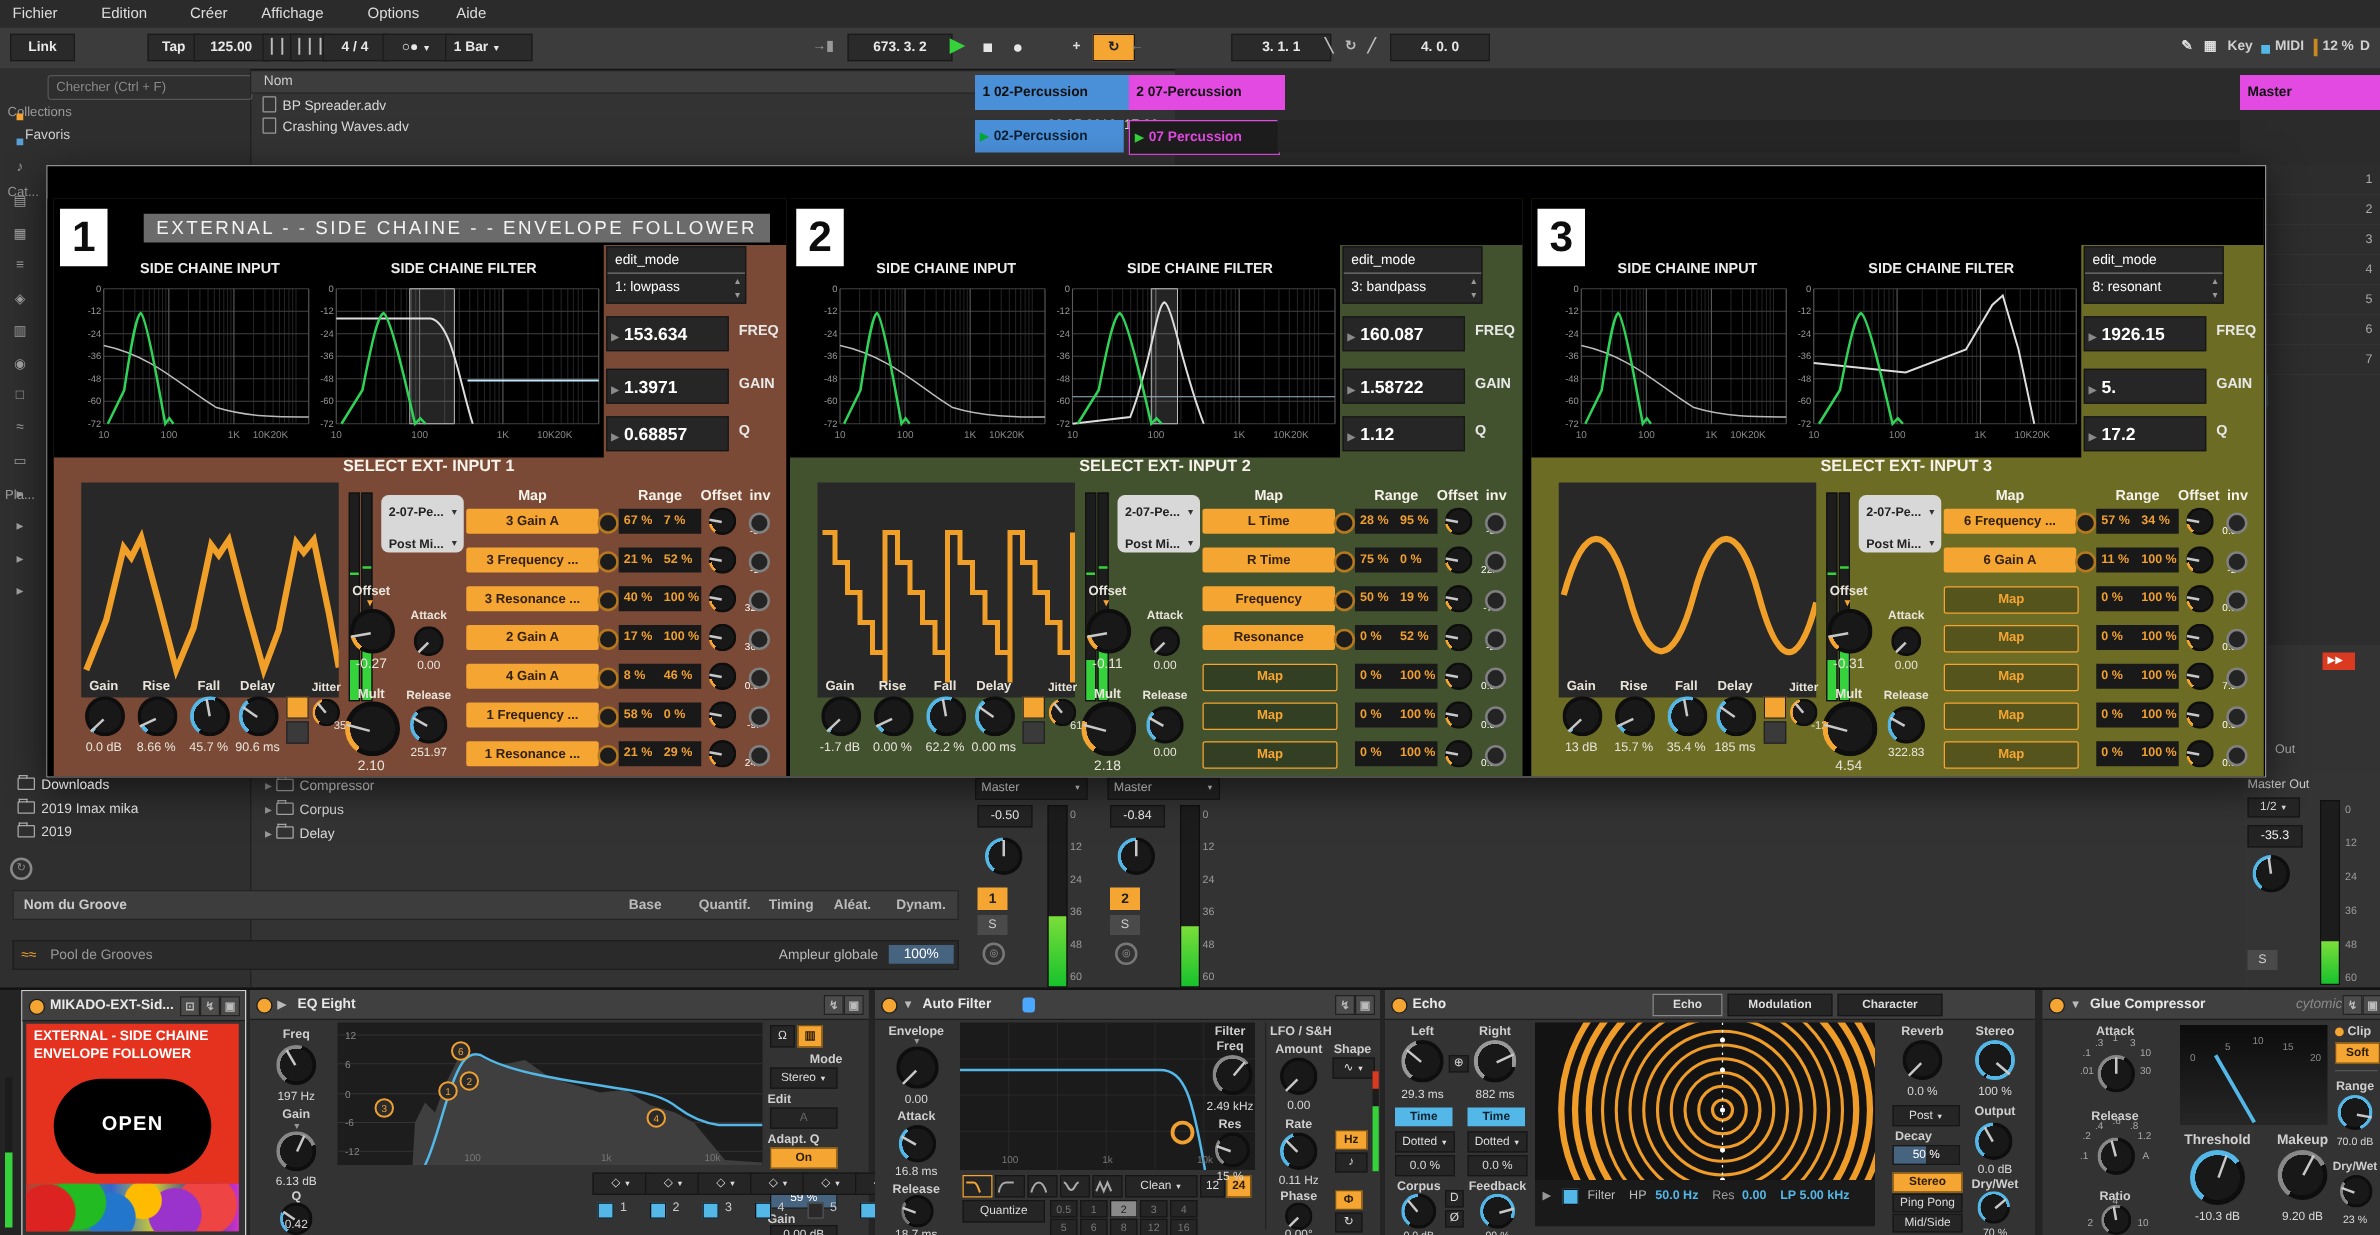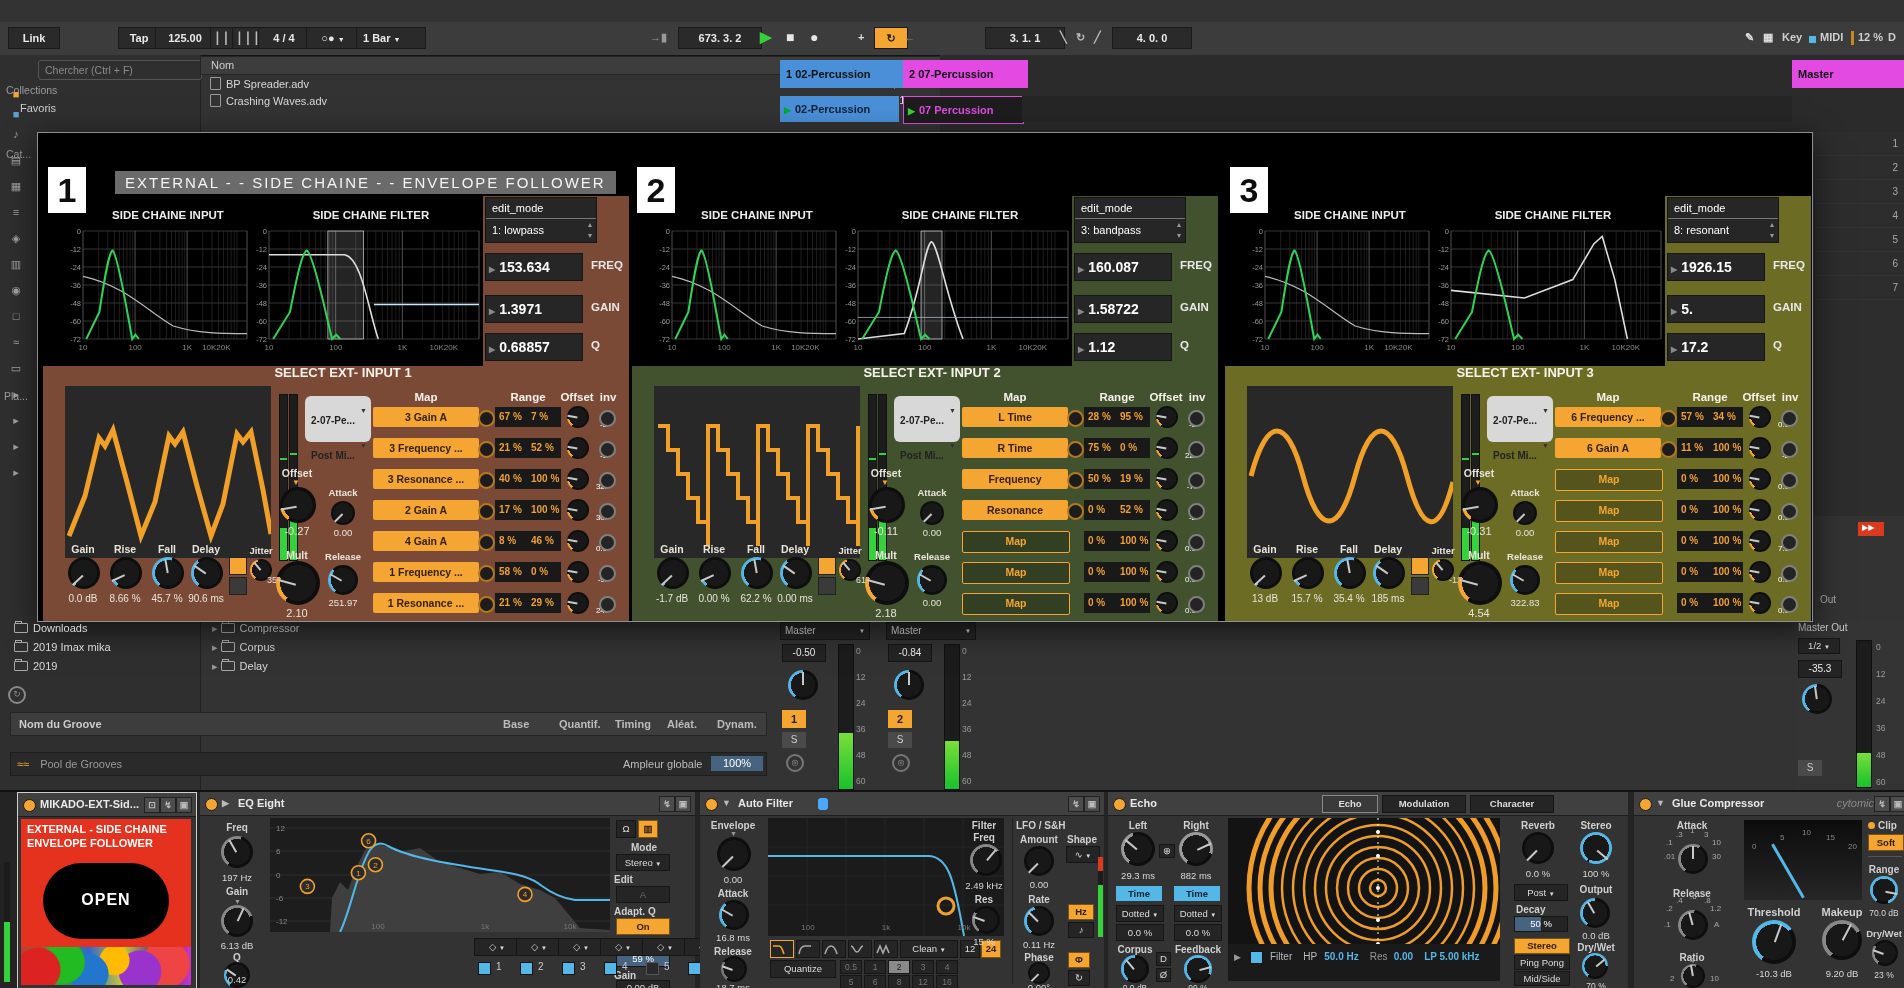"Fichier" div.abs { html: none -> <div> <div>Fichier</div> <div>Edition</div> <div>Créer</div> <div>Affichage</div> <div>Options</div> <div>Aide</div> </div> }
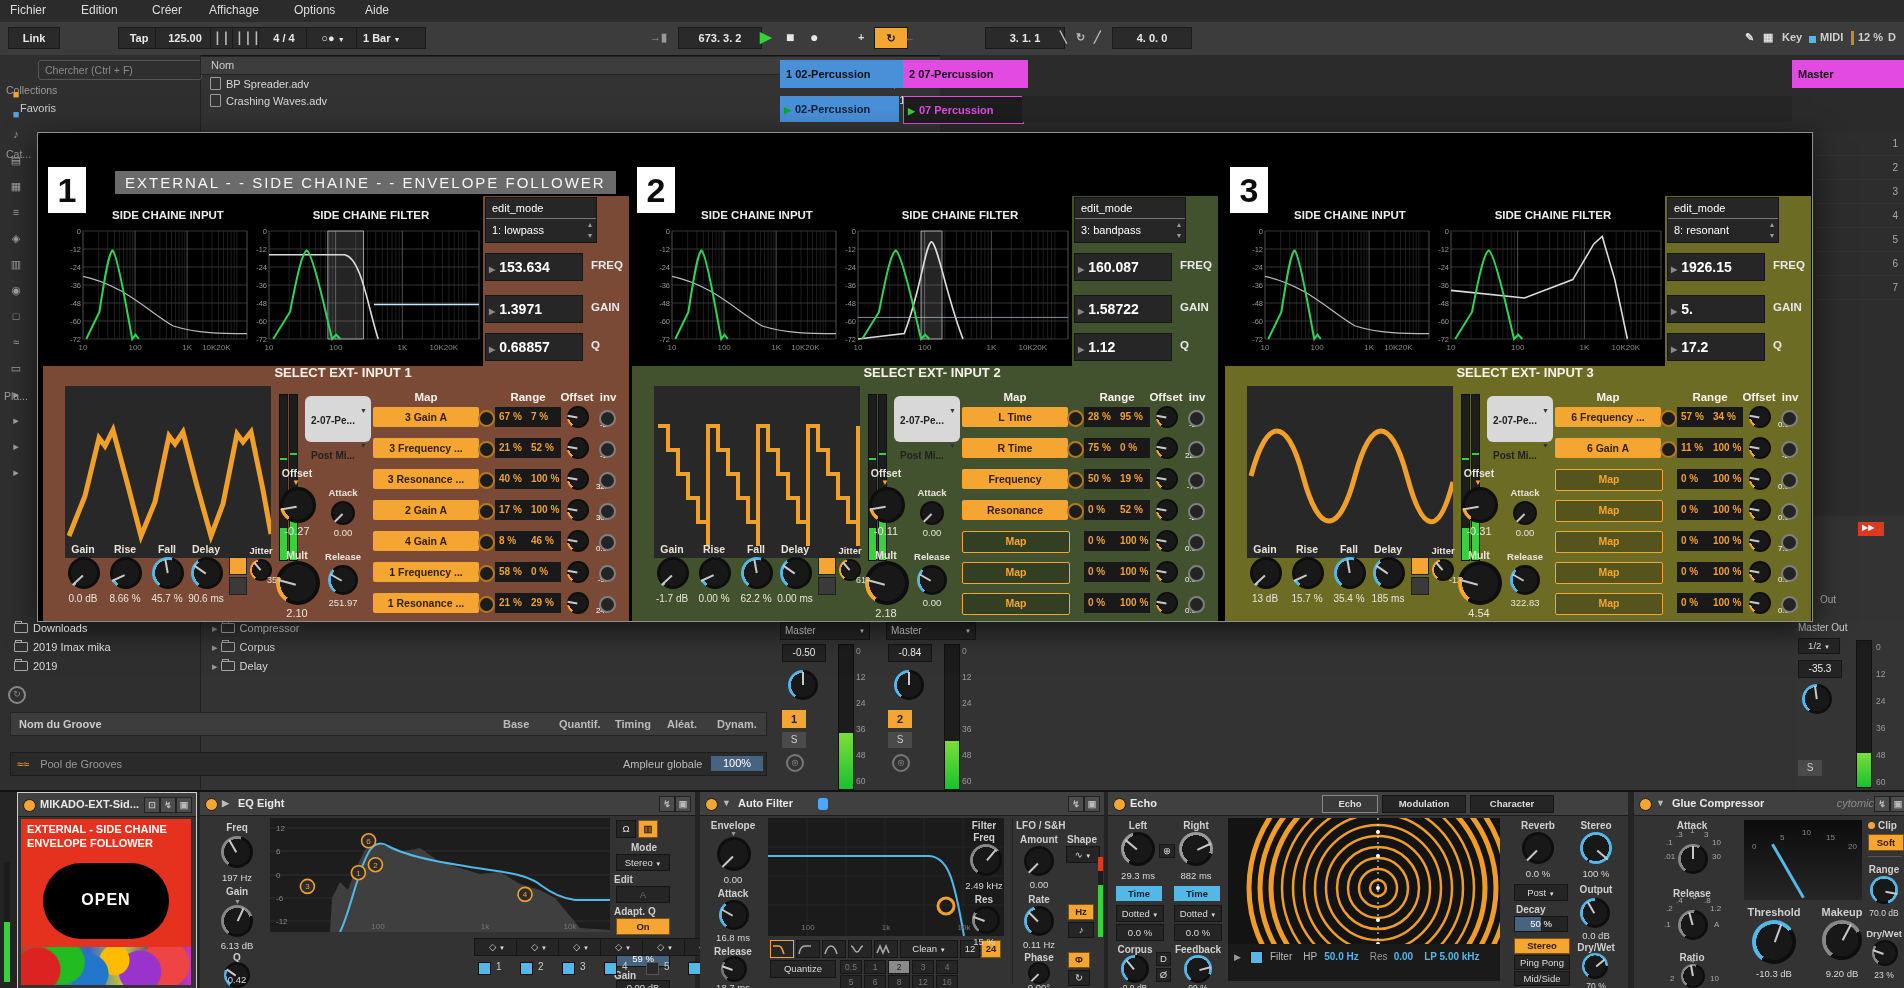"2-07-Pe..." .srcdd div { padding: 14px 3px 0 6px -> 4px 3px 0 6px }
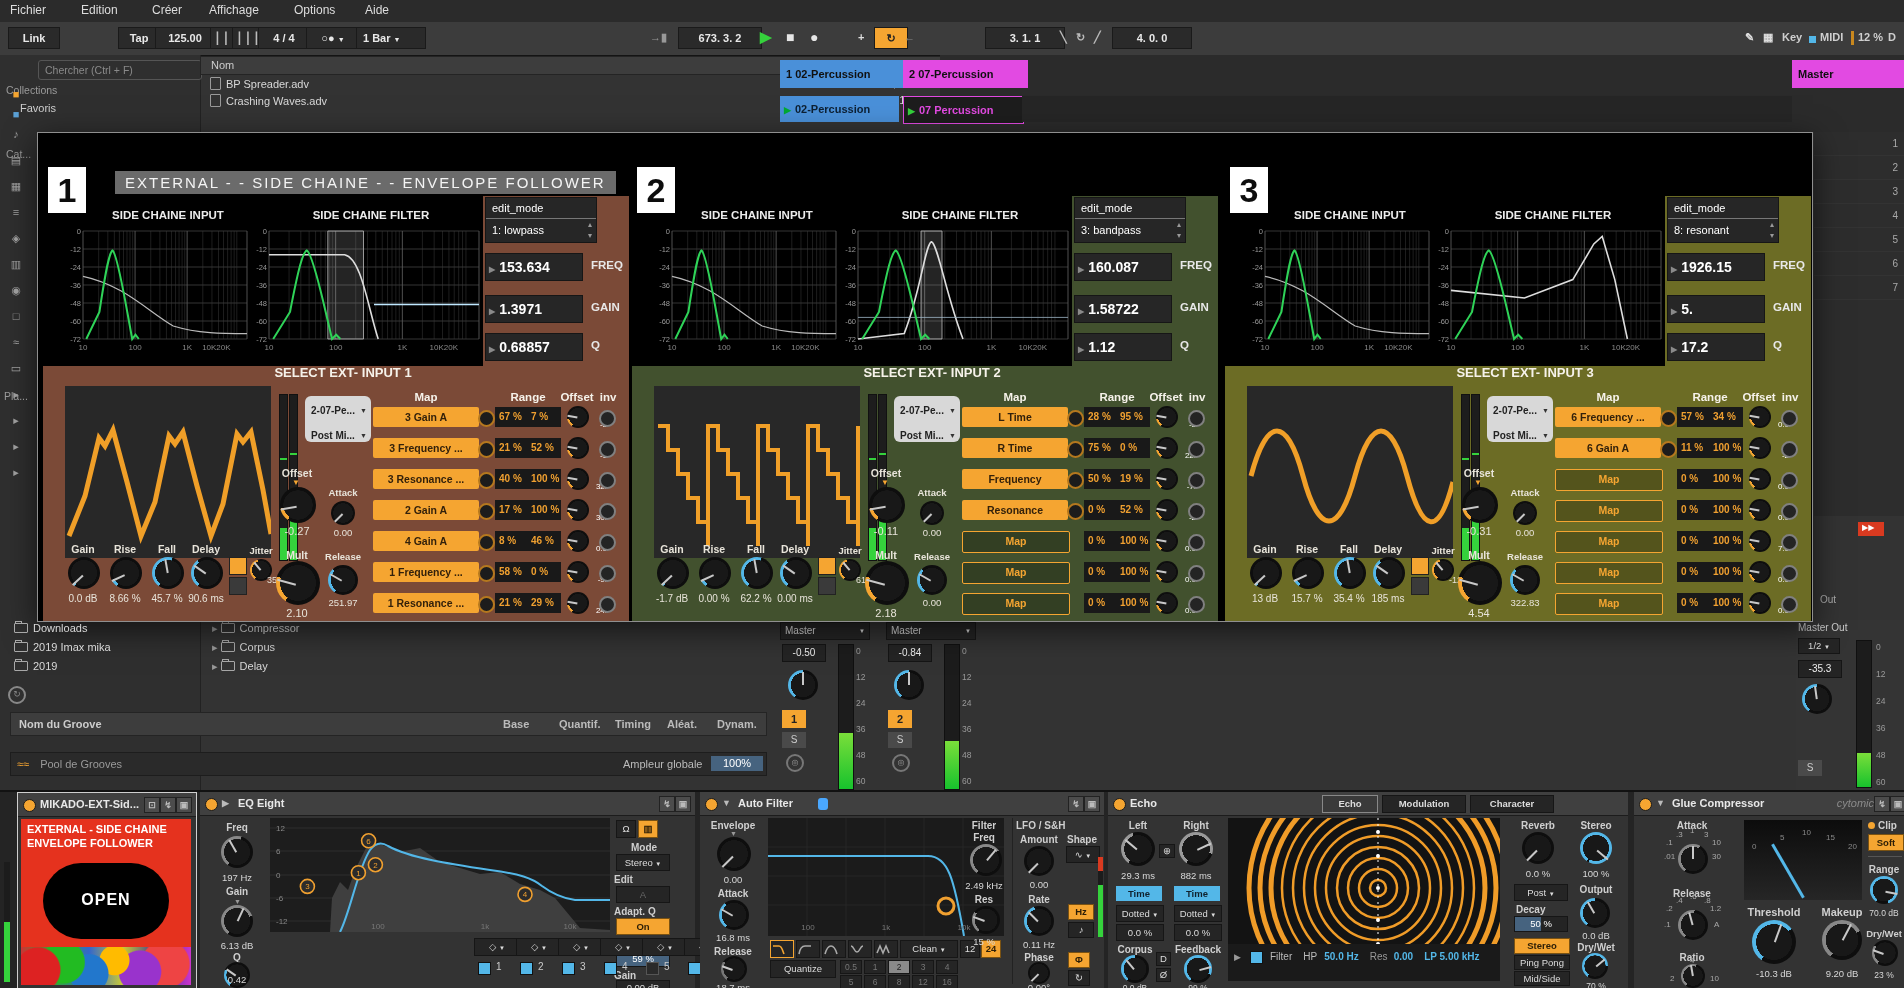"Mode" div.dlab { text-align: center -> right }
